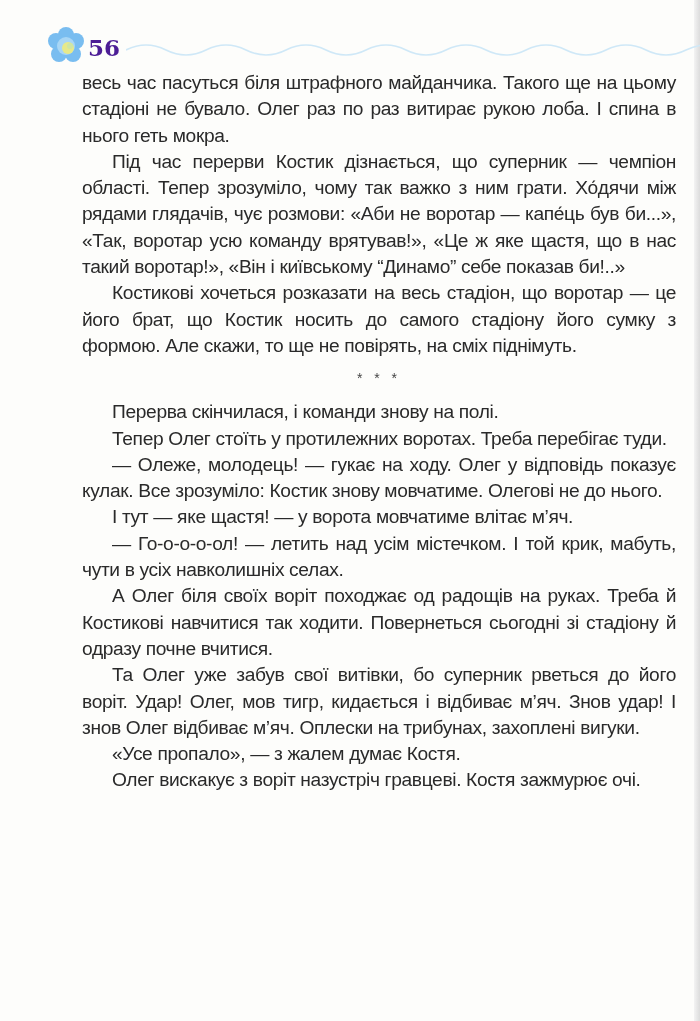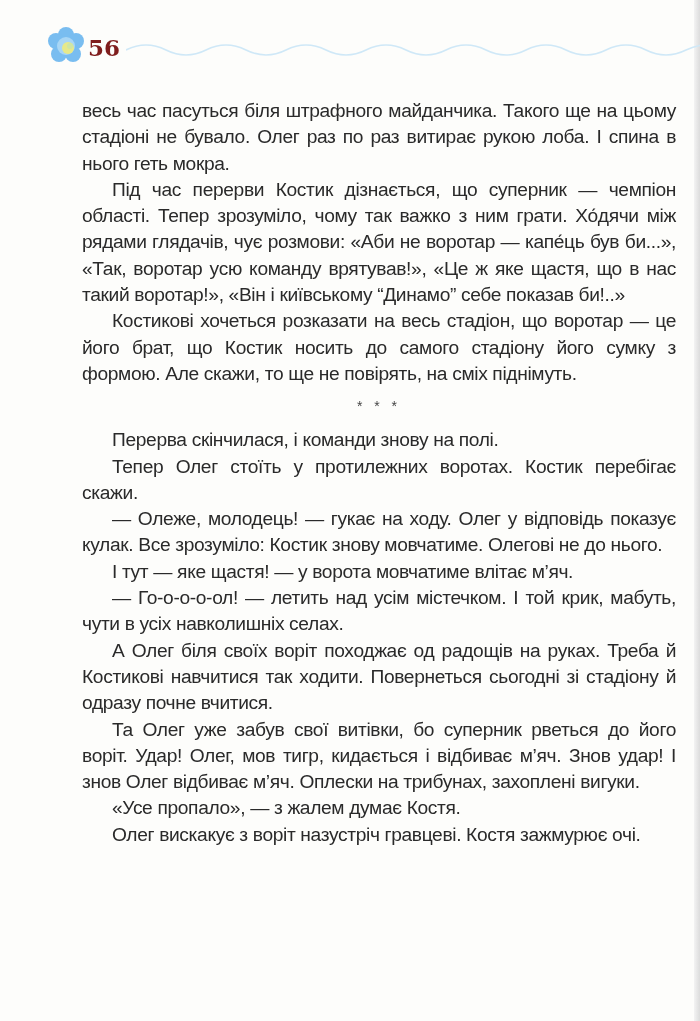"56" .page-number { color: #7f1d1d -> #4c1d95 }
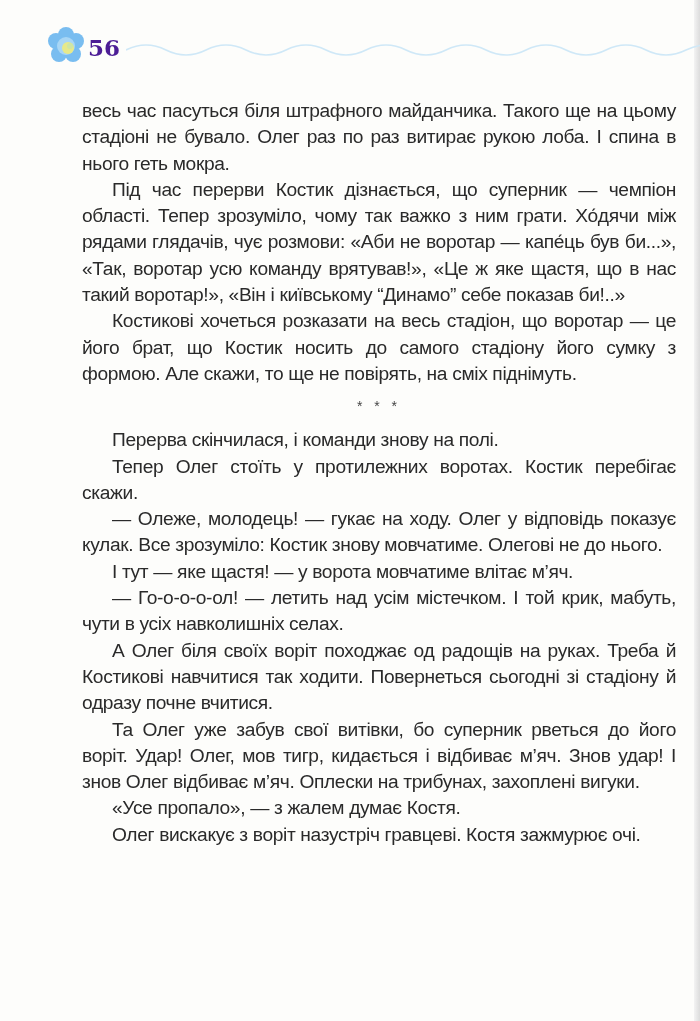"весь час пасуться біля штрафного" .content p.cont { margin-top: 28px -> none }
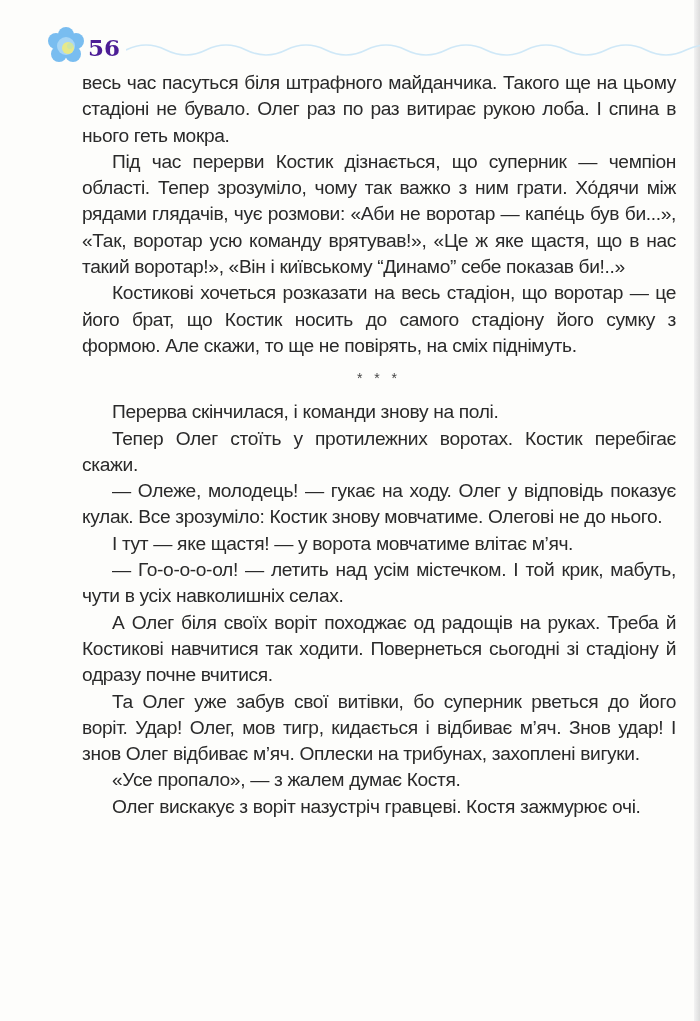"Тепер Олег стоїть у протилежних" p { text: Костик перебігає скажи -> Треба перебігає туди }
